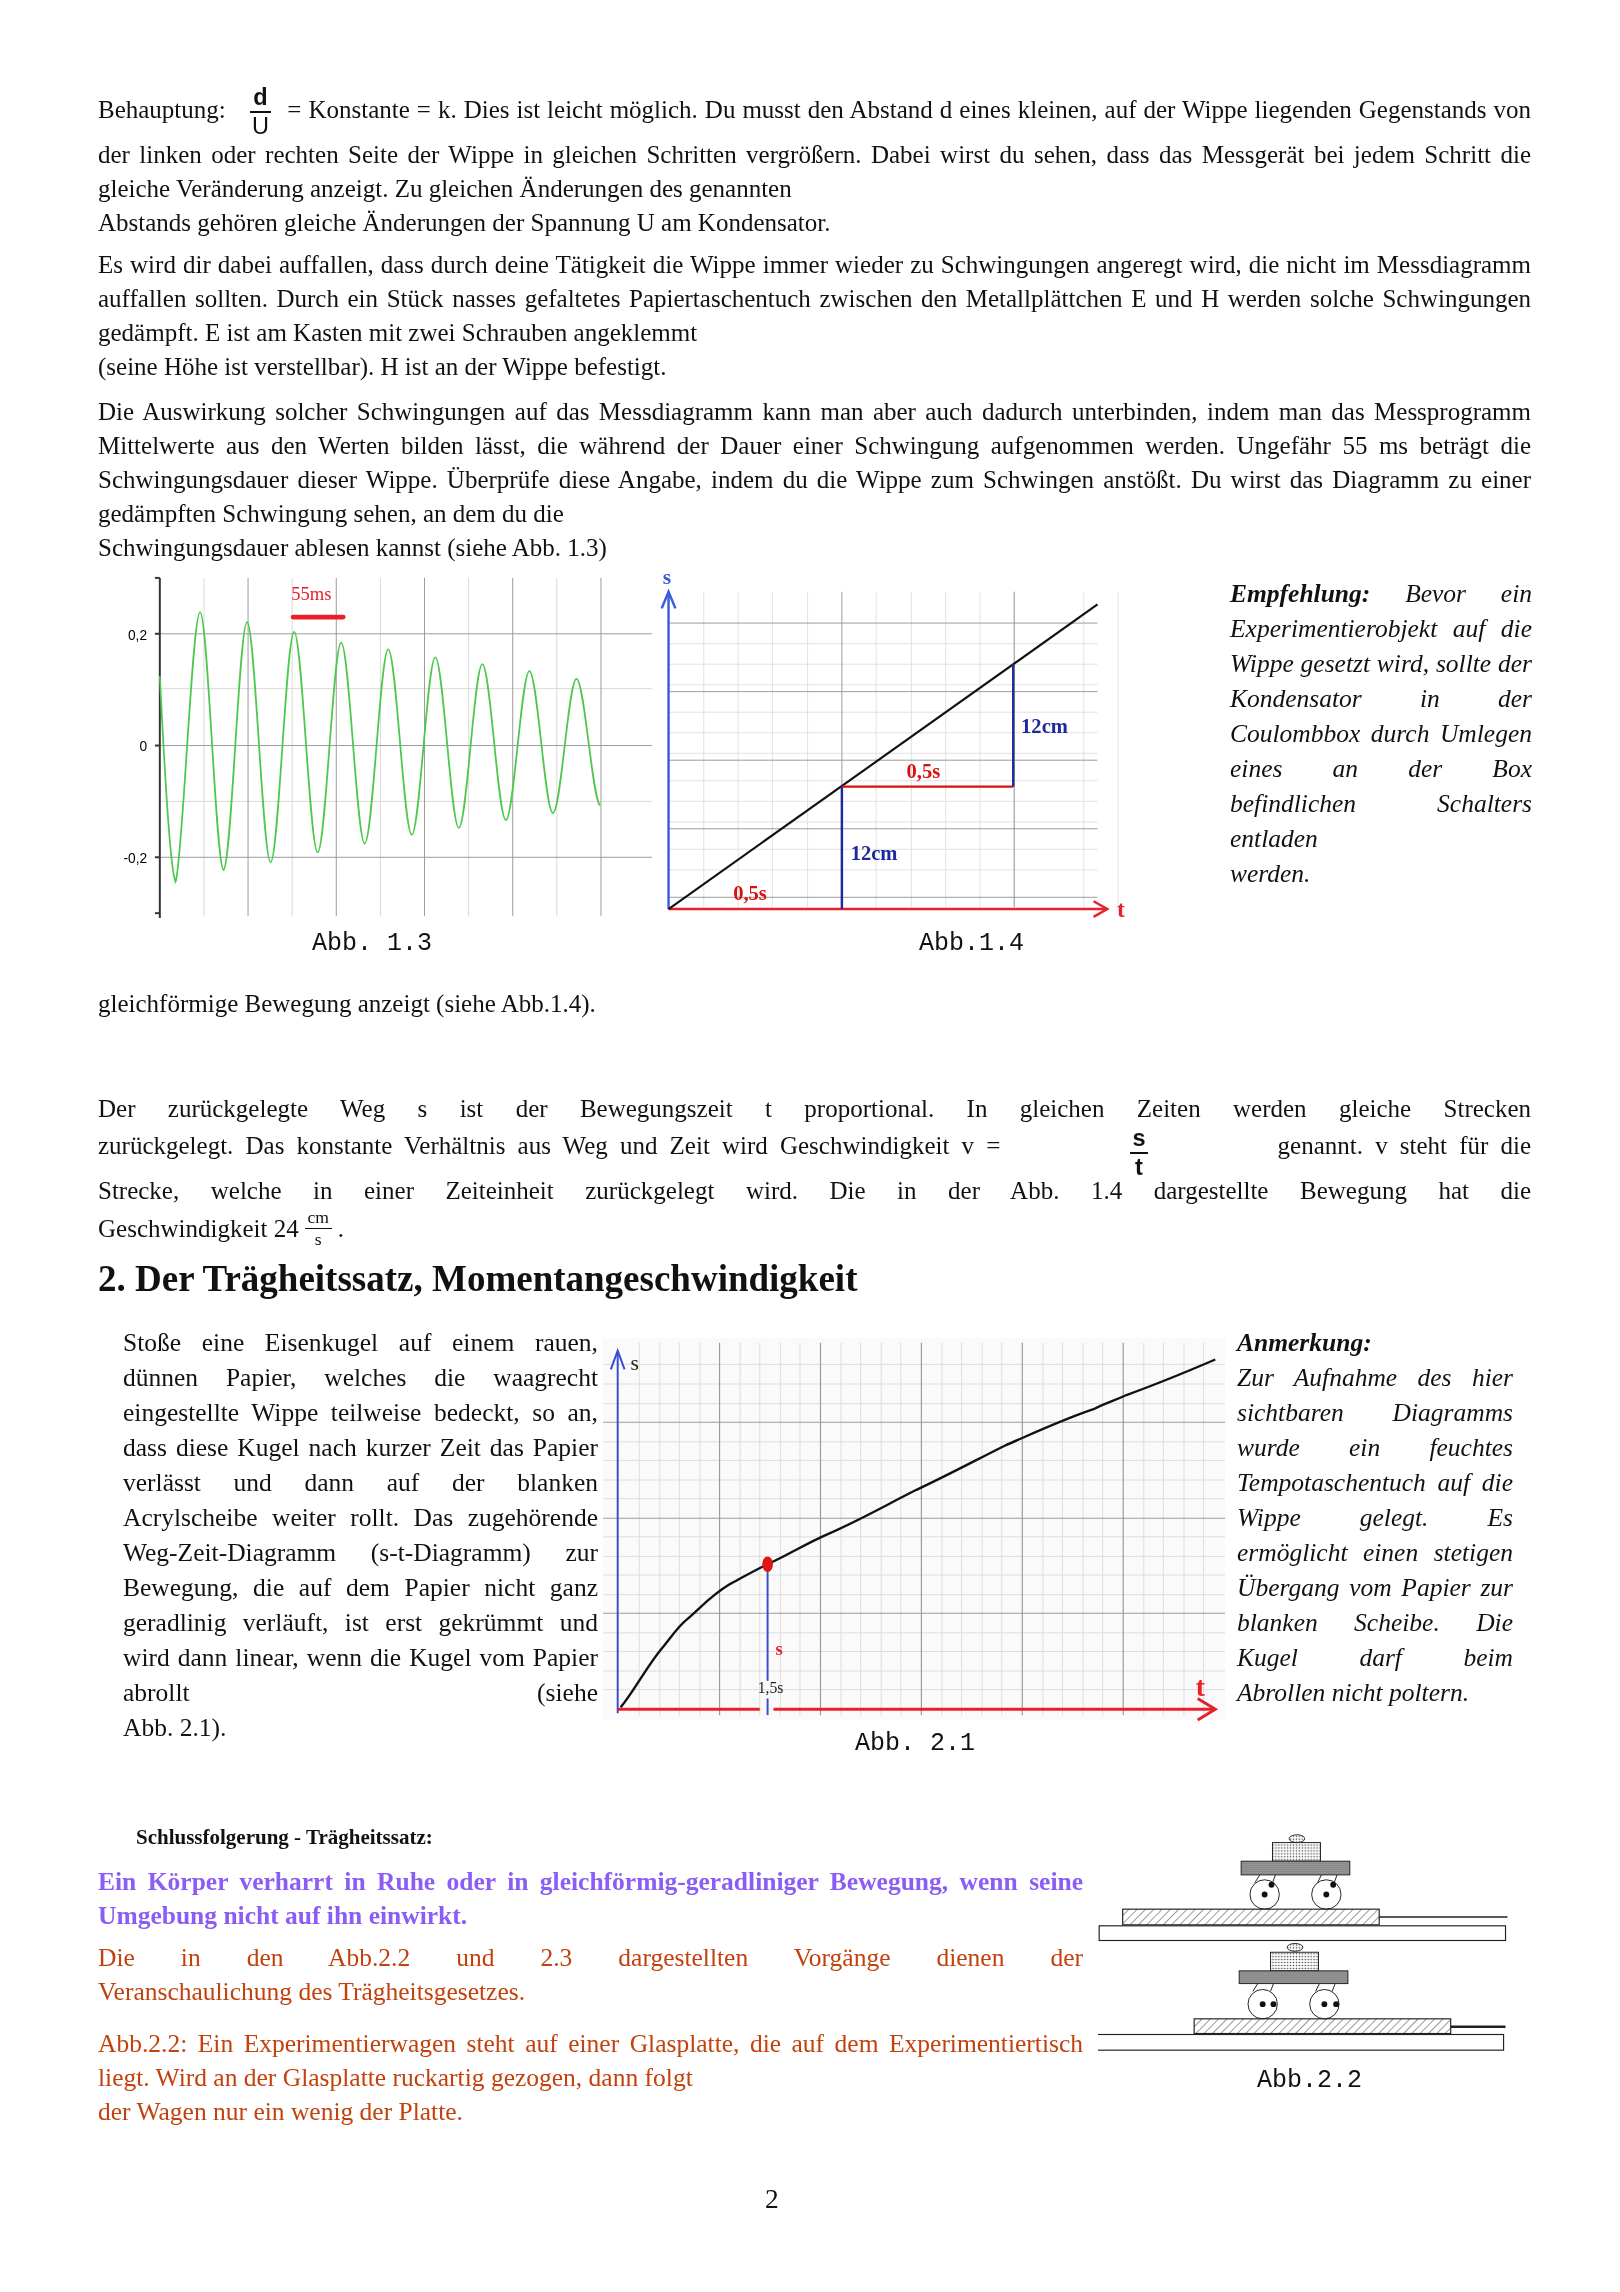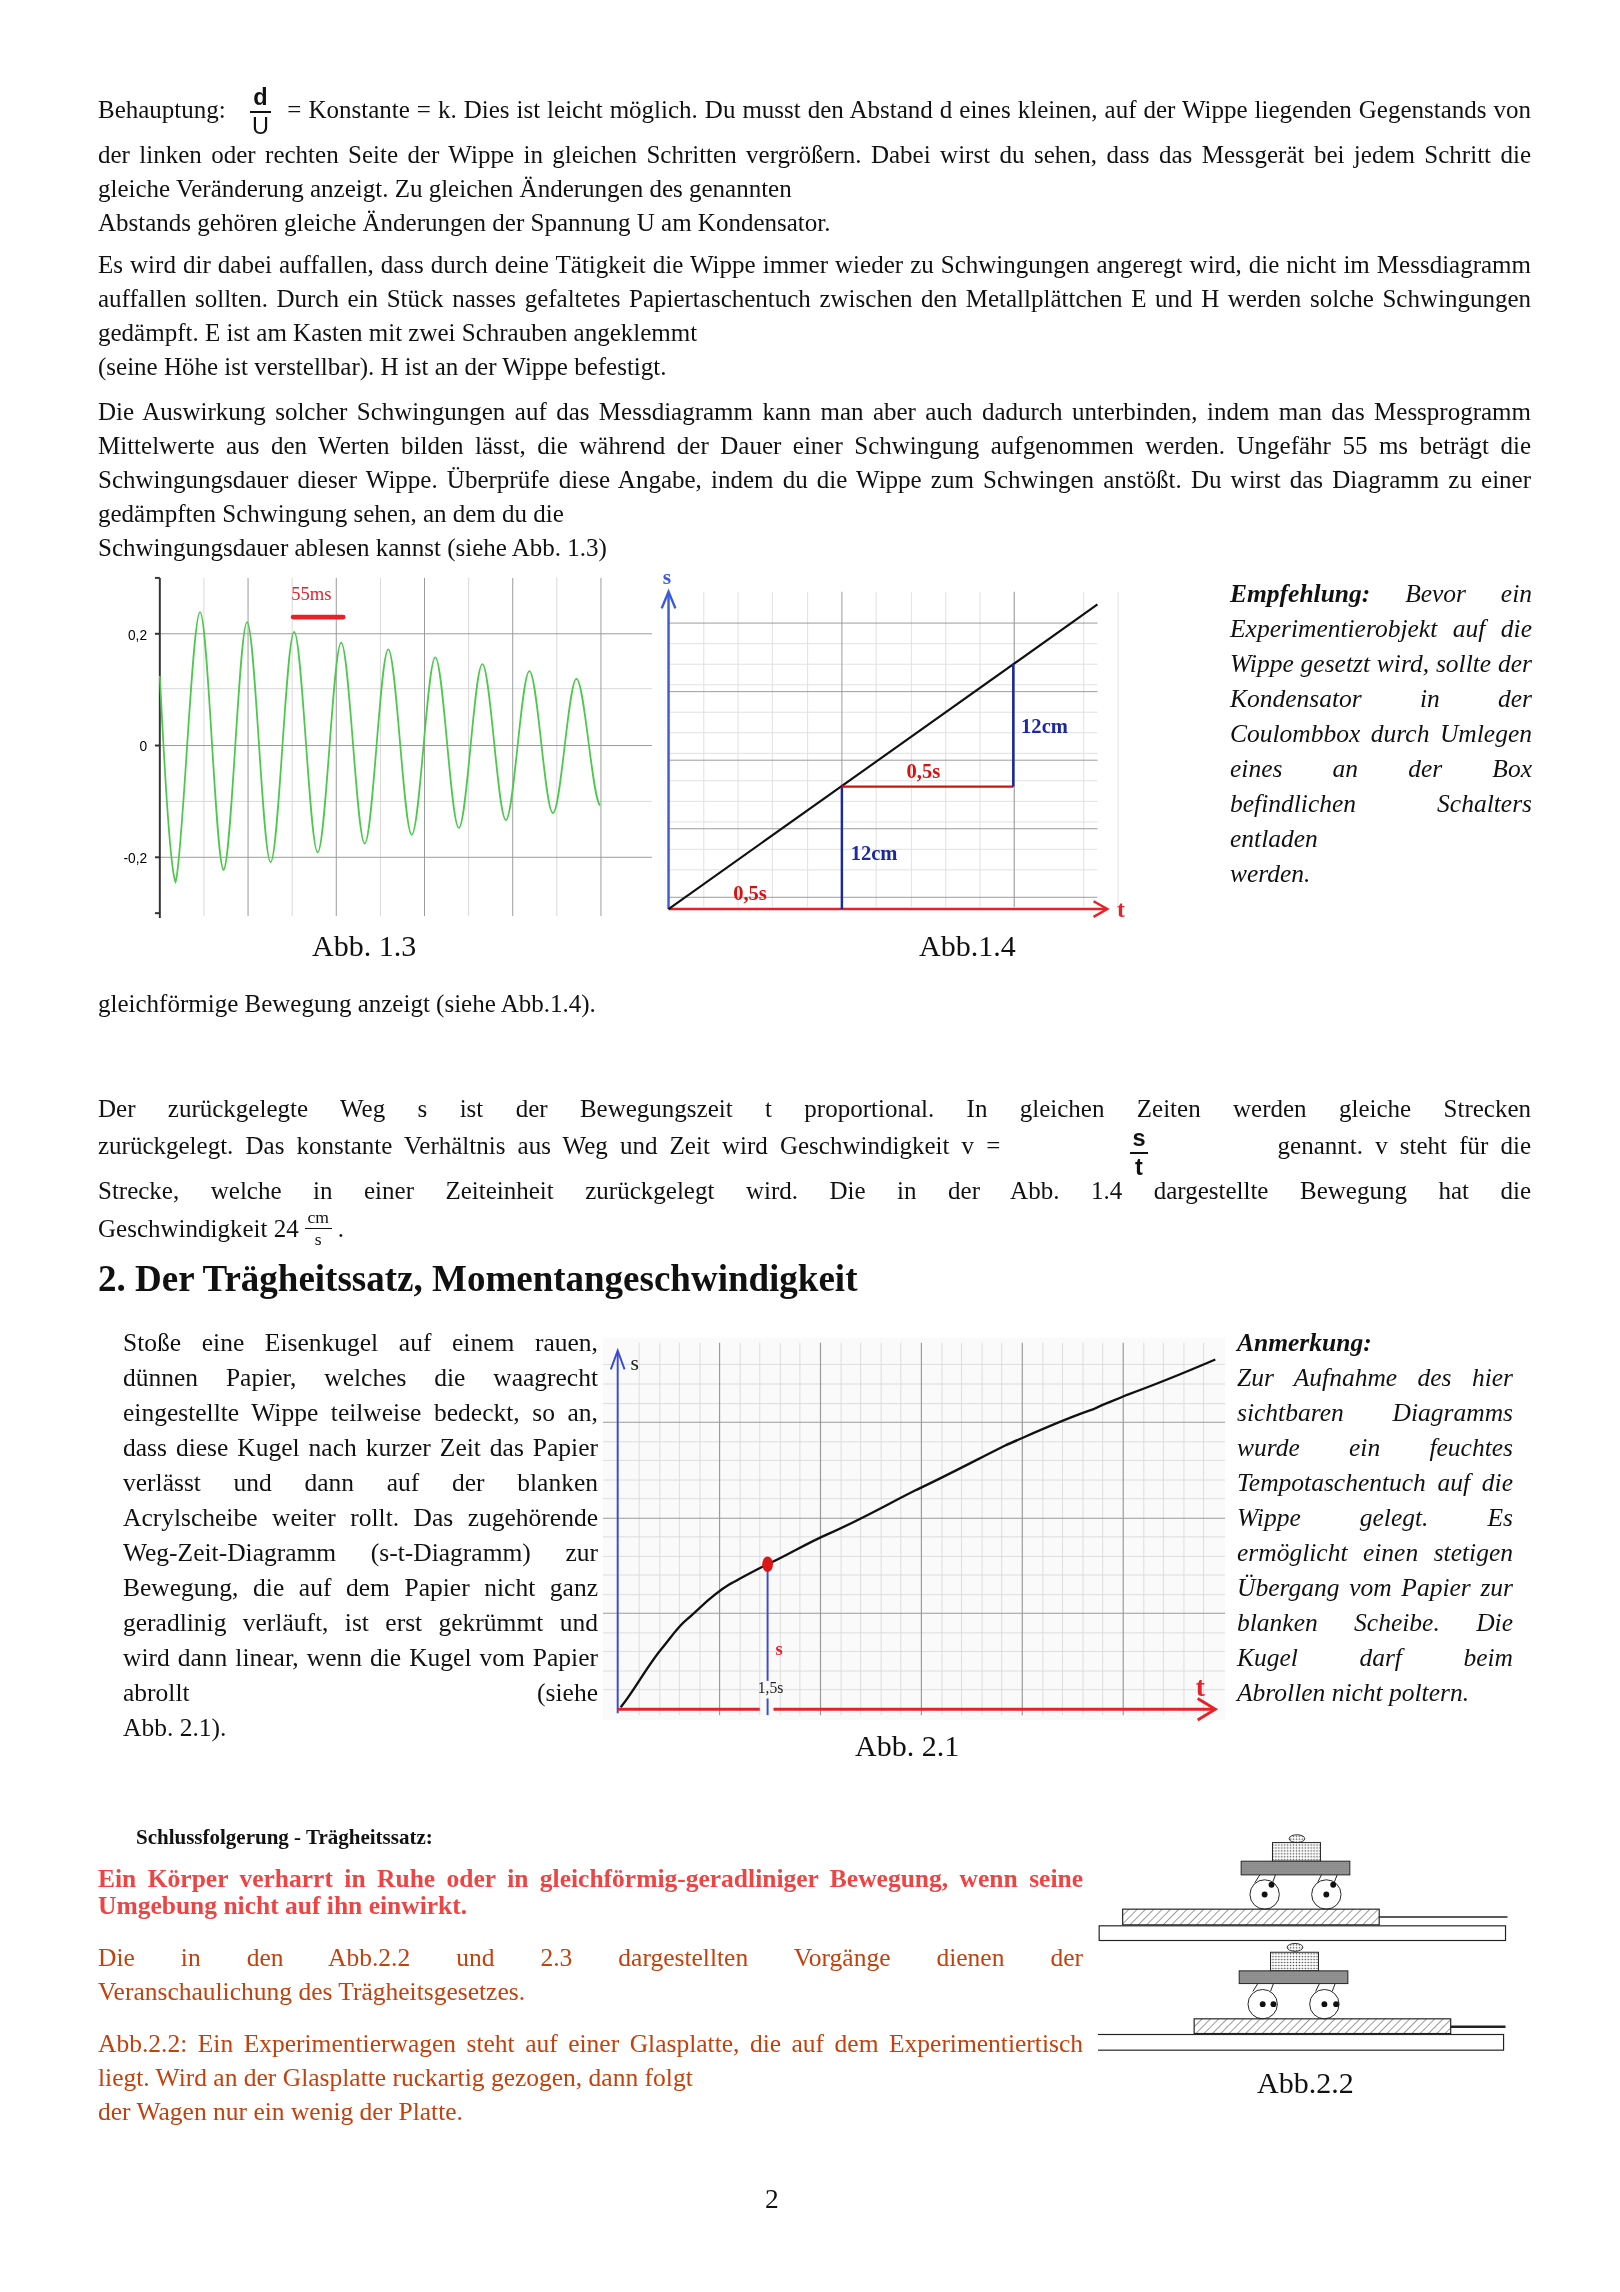"Abb. 1.3" .caption { font-family: none -> Liberation Mono, monospace; font-size: 30px -> 25px }
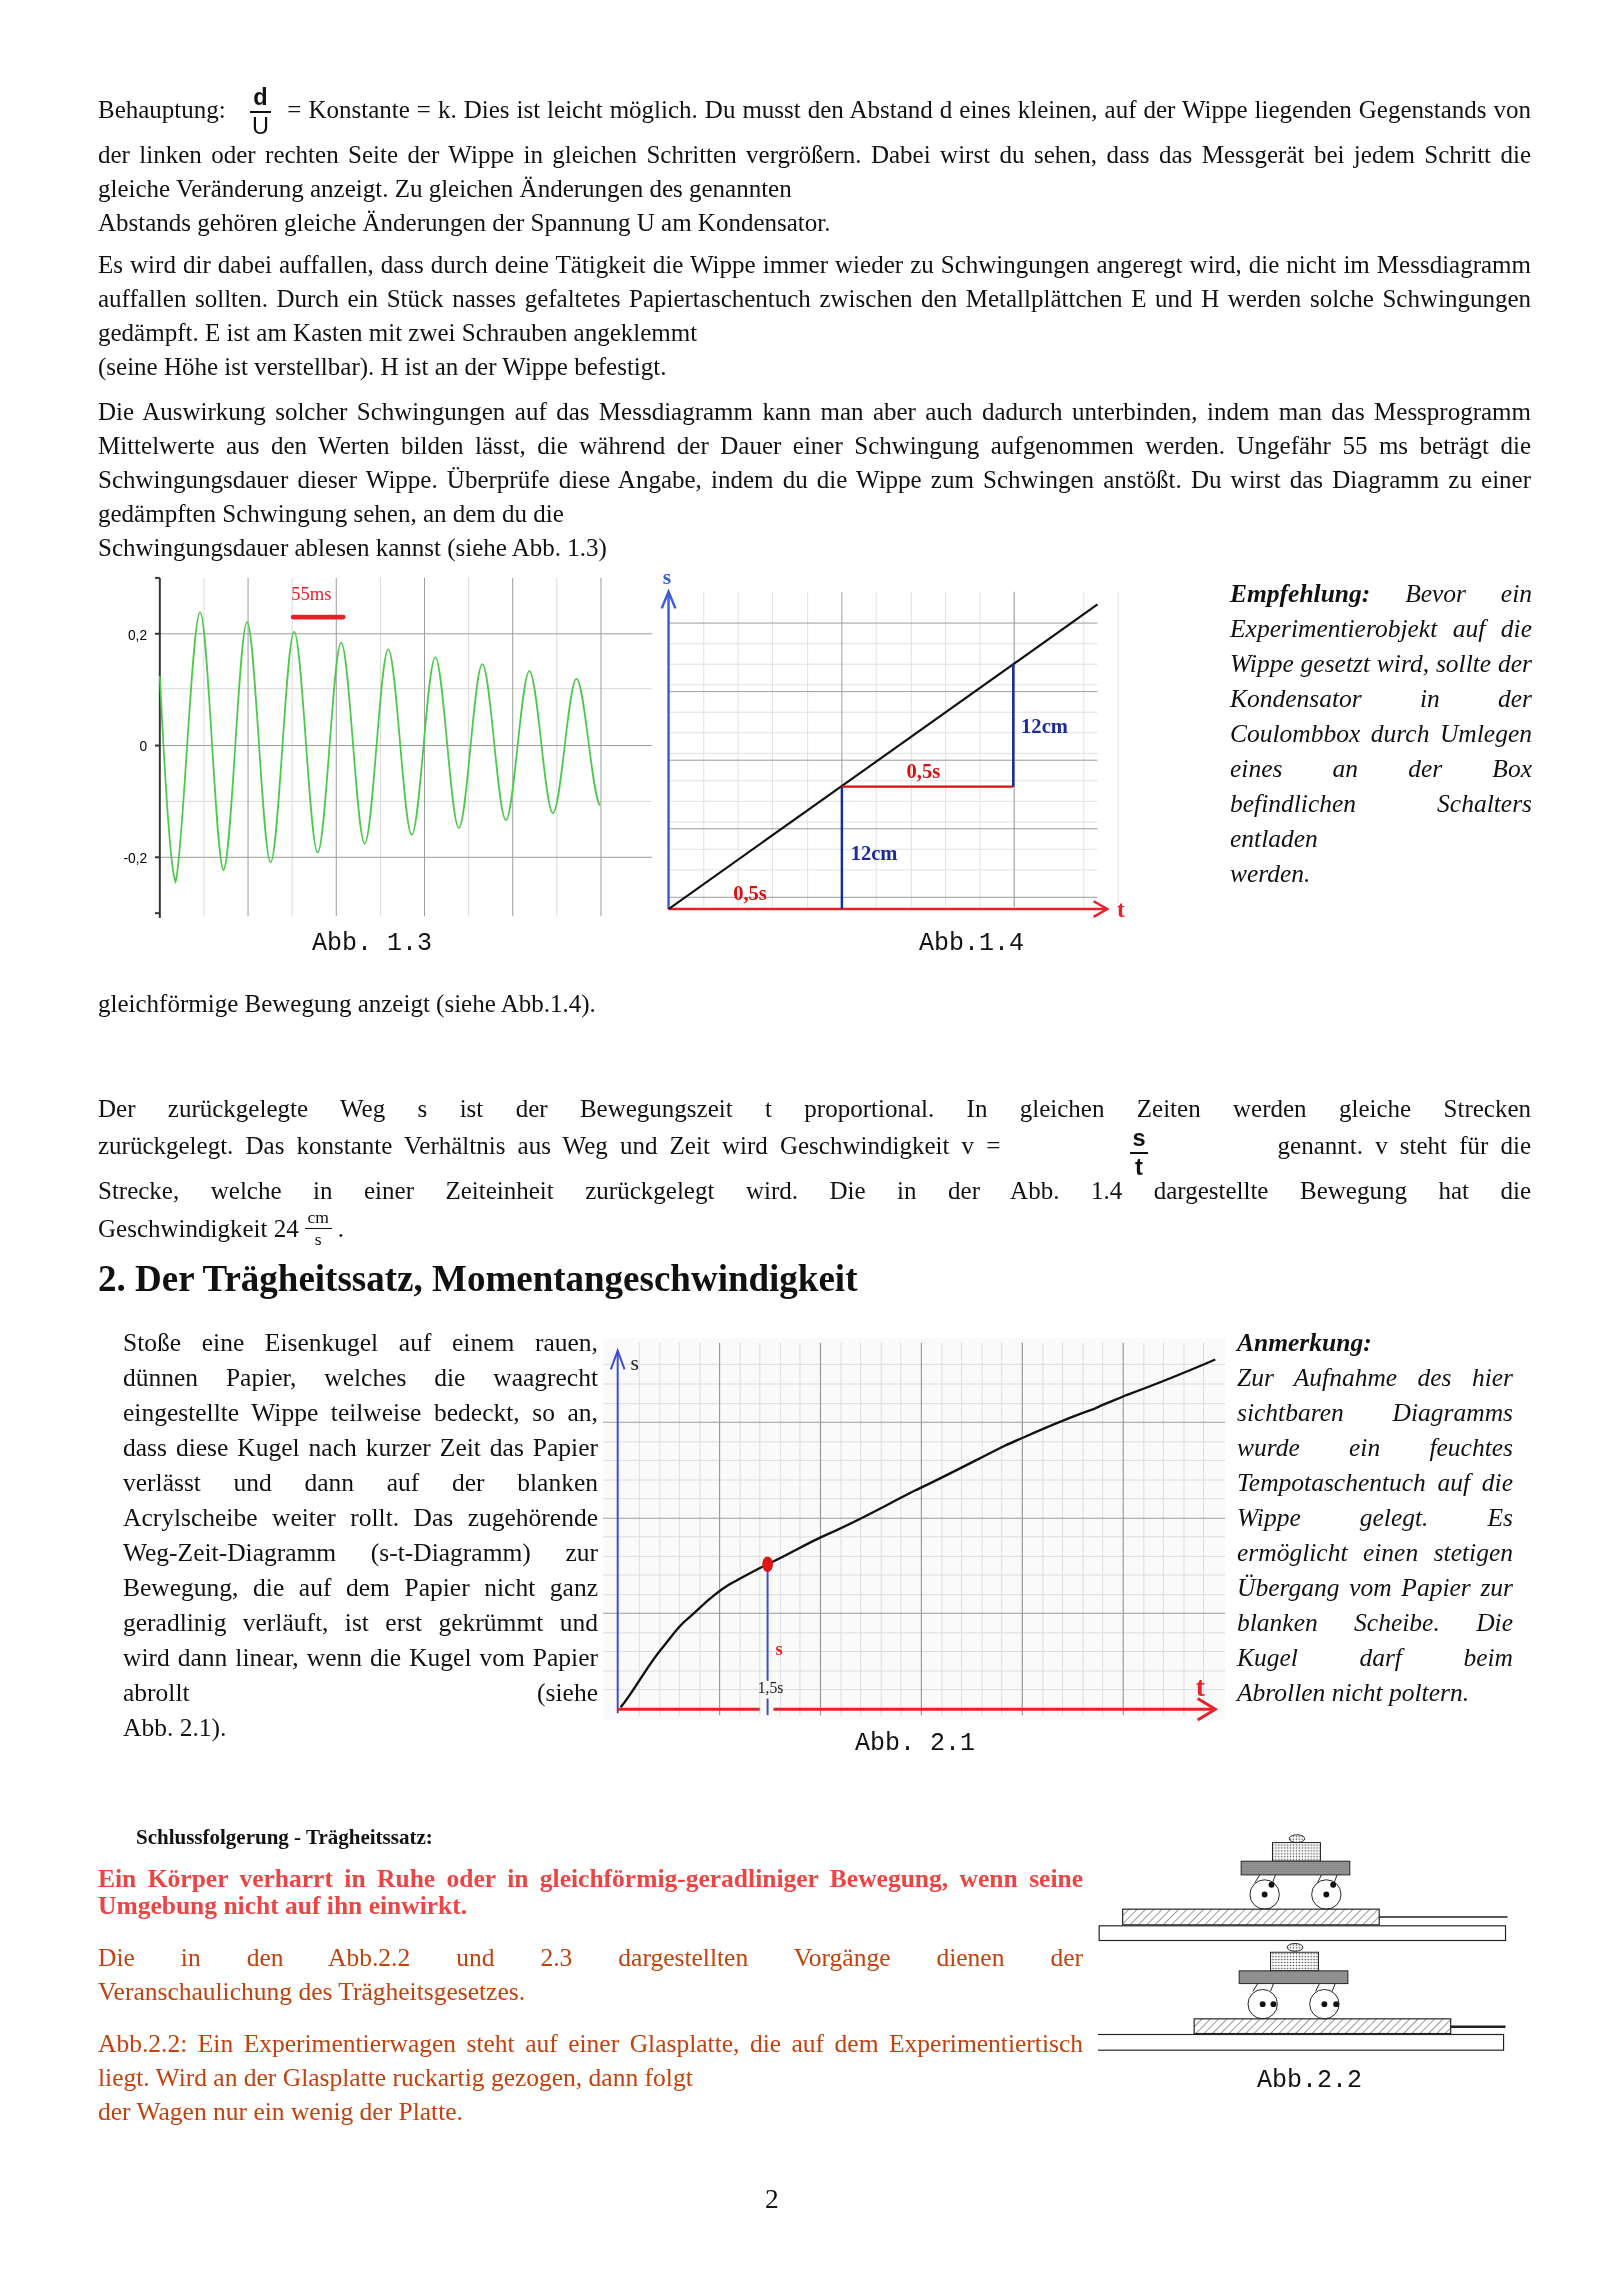"Ein Körper verharrt in Ruhe" .law { color: #ef4444 -> #8b5cf6; line-height: 27px -> 34px }
